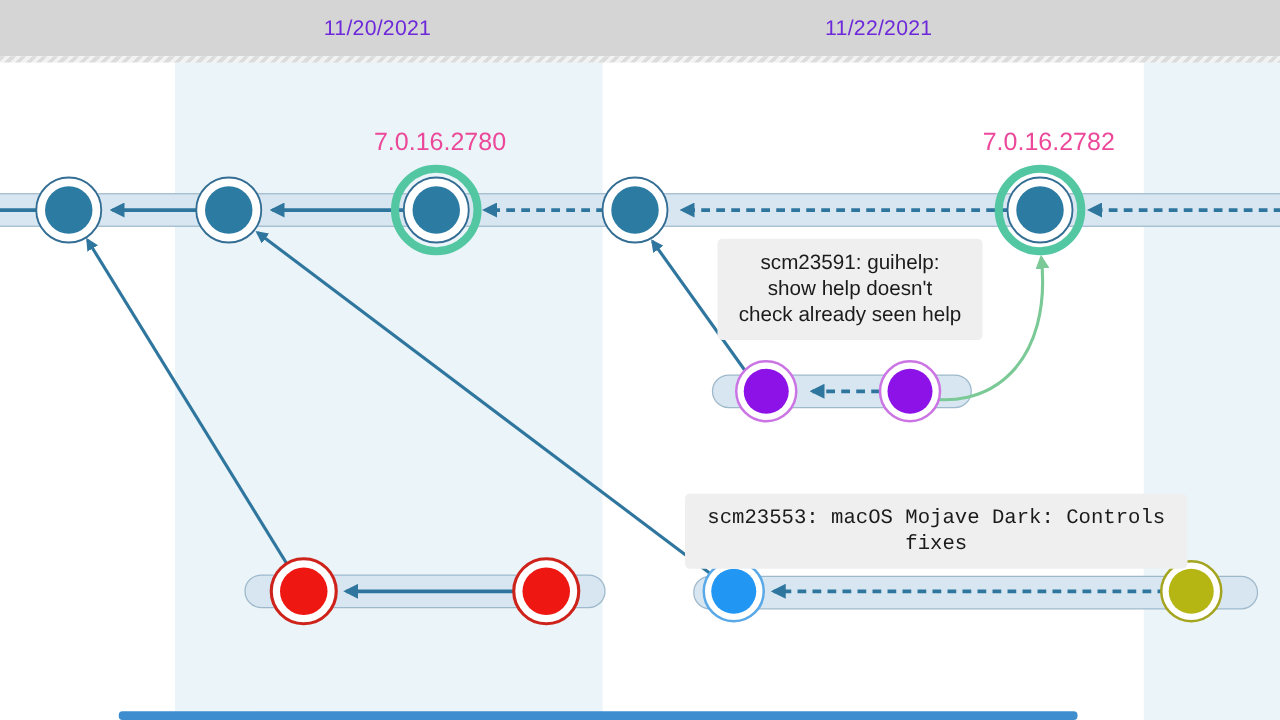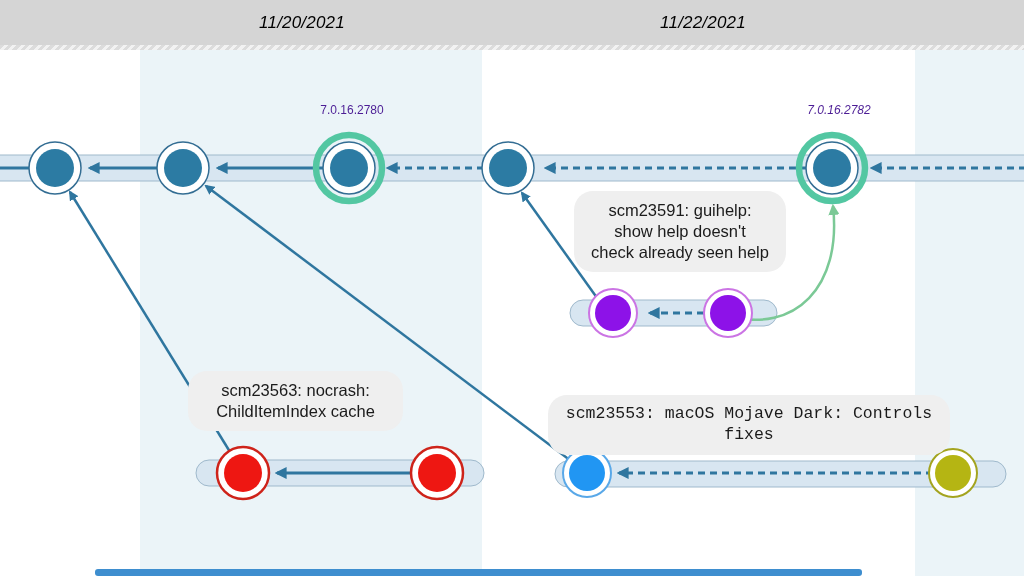"11/20/2021" .date-label { color: #000000 -> #6d28d9; font-style: italic -> none }
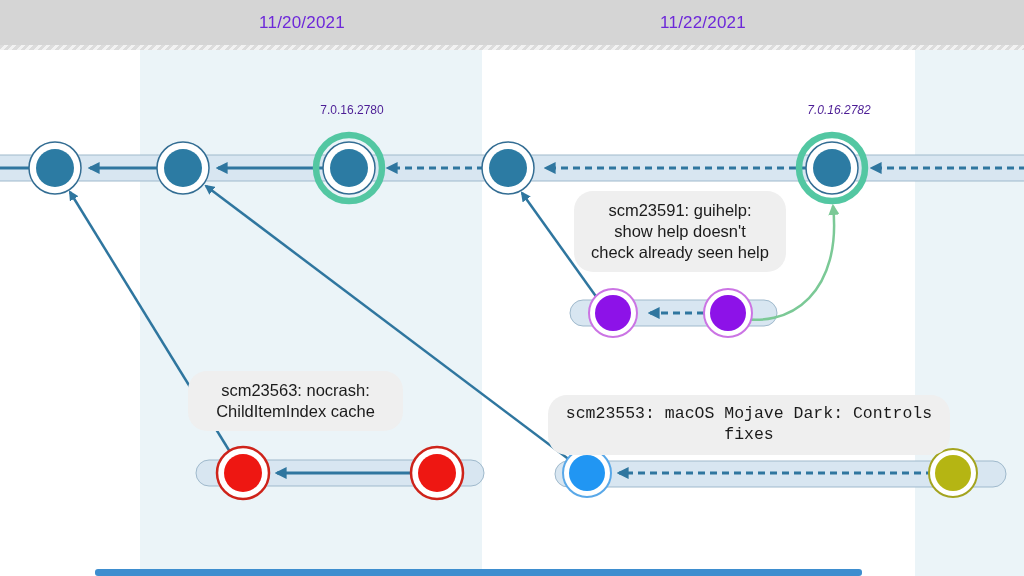"7.0.16.2780" .version-label { color: #4c1d95 -> #ec4899; font-size: 12px -> 20px }
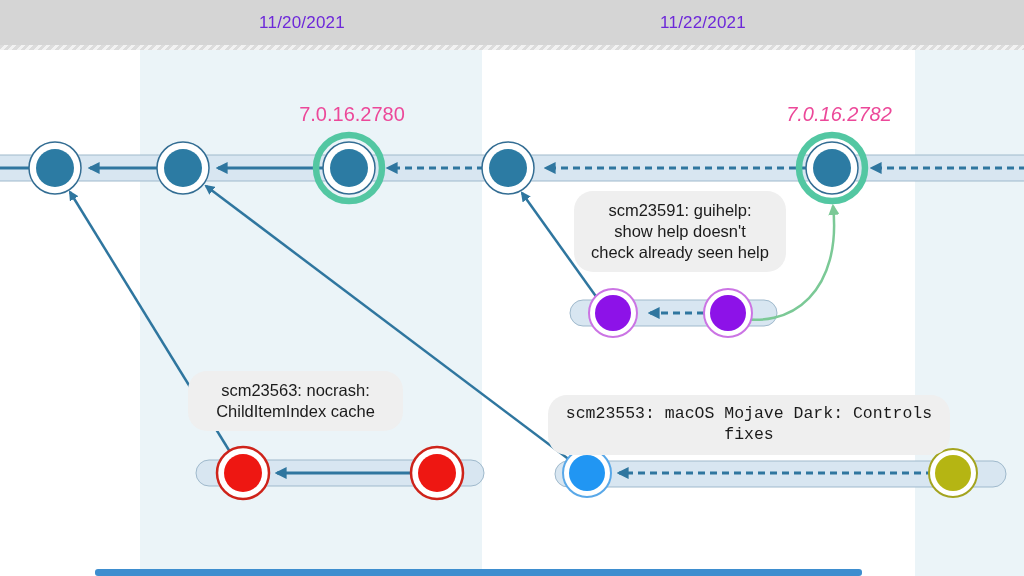"7.0.16.2782" div.version-label { font-style: italic -> none }
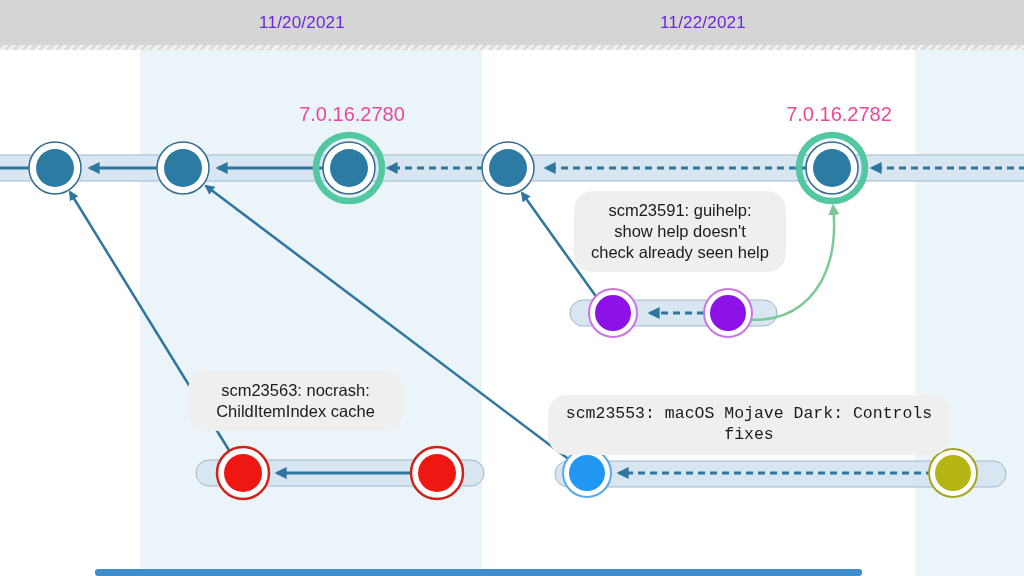"scm23591: guihelp:" .tooltip { border-radius: 19px -> 4px }
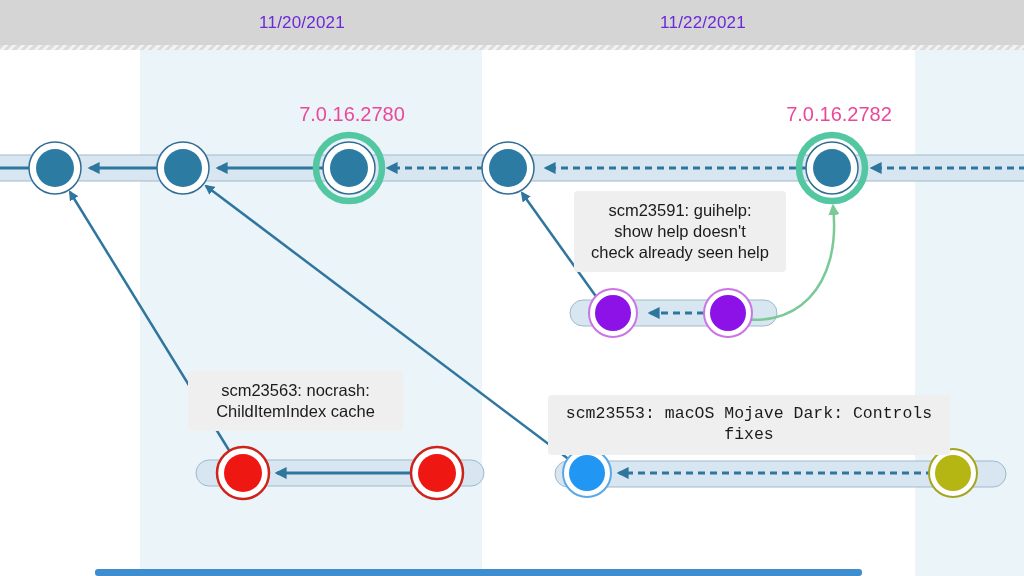"scm23563: nocrash:" div.tooltip { html: <div>scm23563: nocrash: ChildItemIndex cache</div> -> none }
